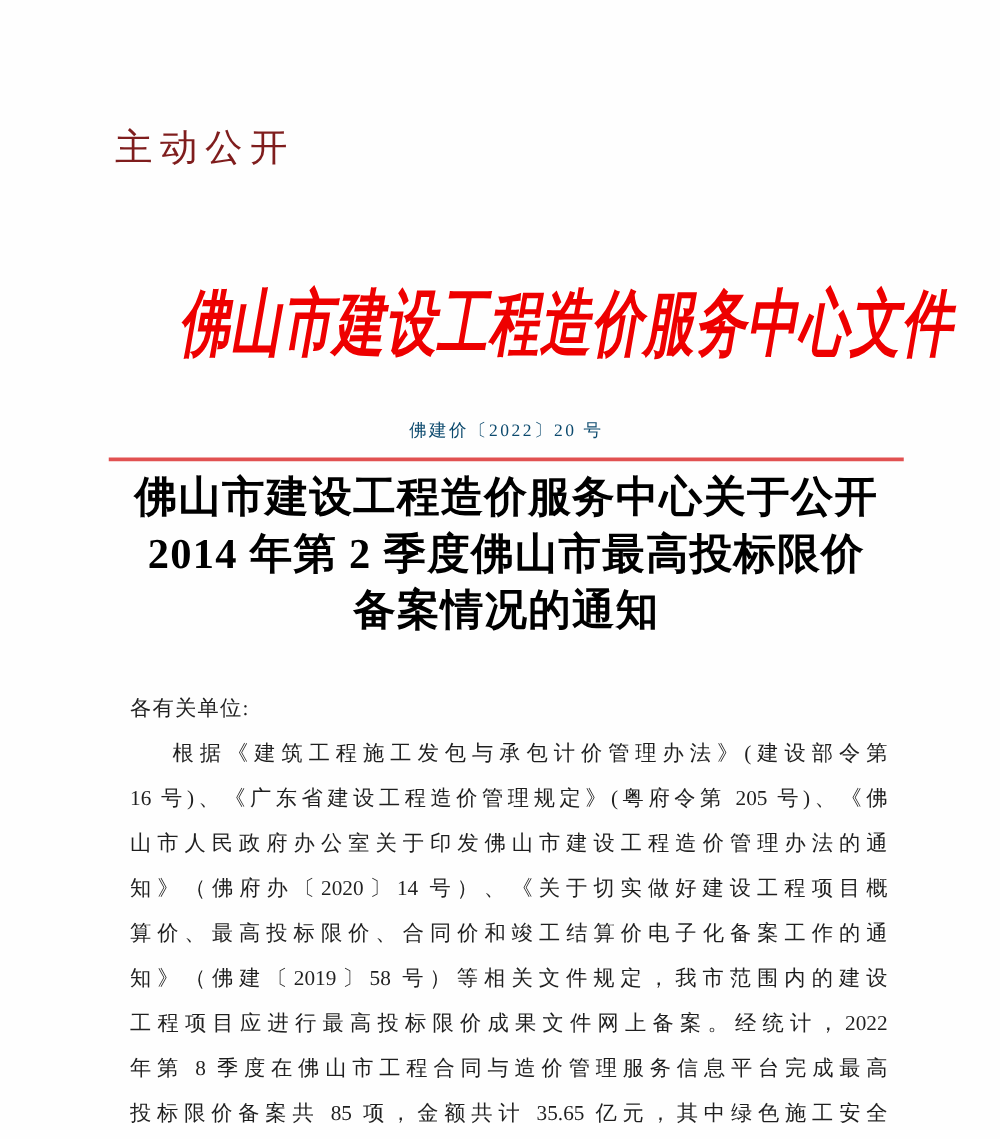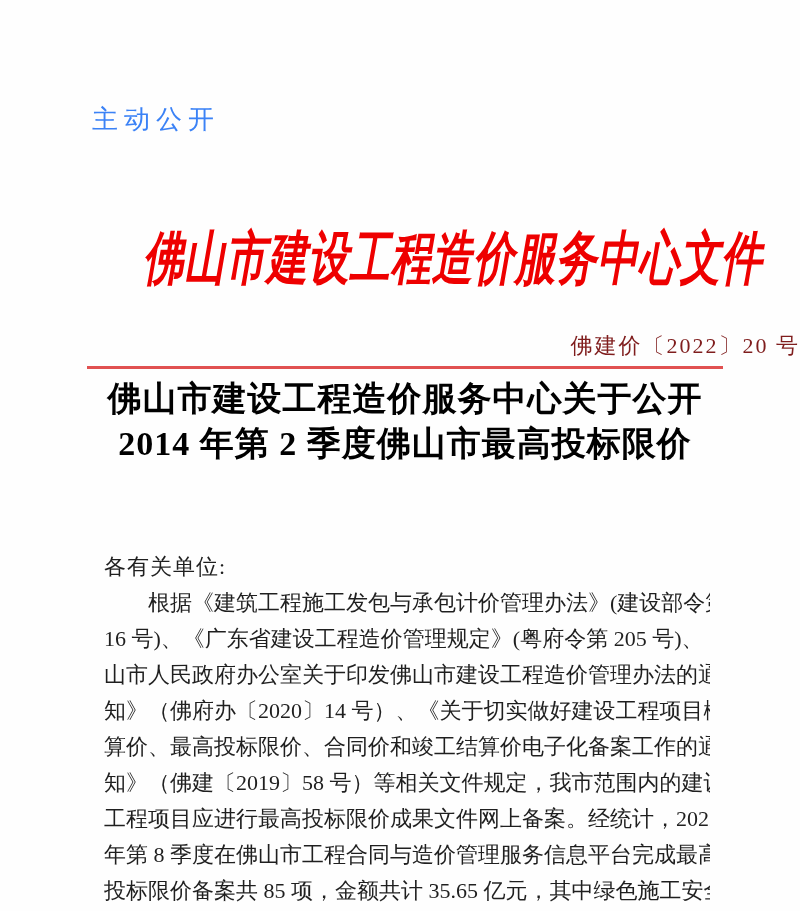"主动公开" .classification { color: #3b82f6 -> #7f1d1d; font-family: Liberation Sans, sans-serif -> Liberation Serif, serif; font-size: 26px -> 30px }
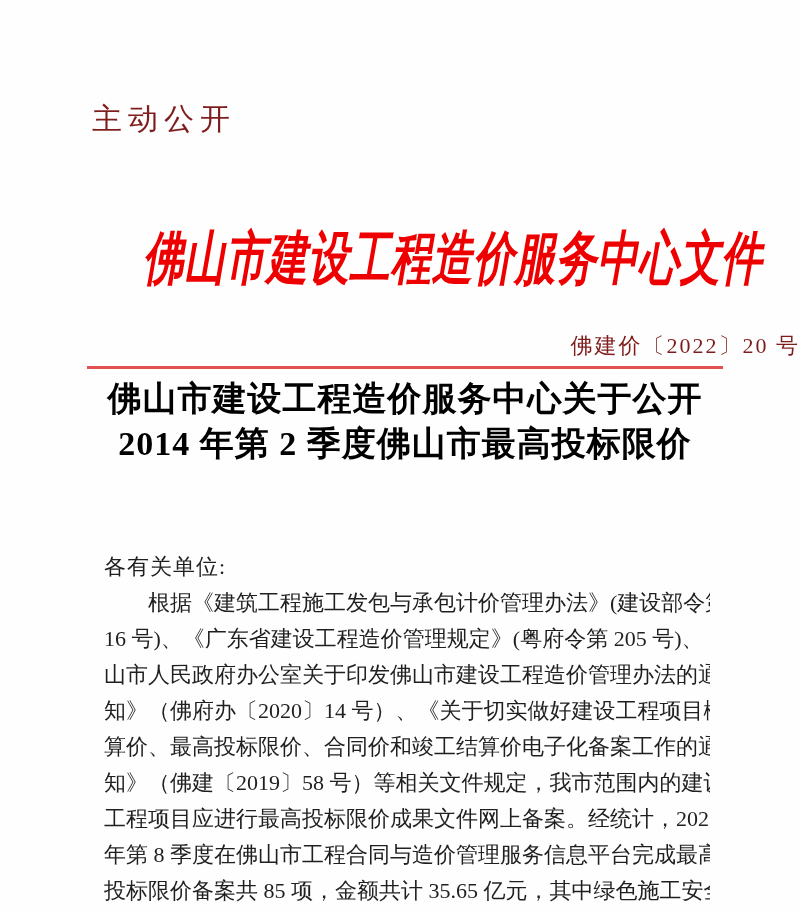"佛建价〔2022〕20 号" .doc-number { color: #7f1d1d -> #0c4a6e; font-size: 22px -> 14px; text-align: right -> center }
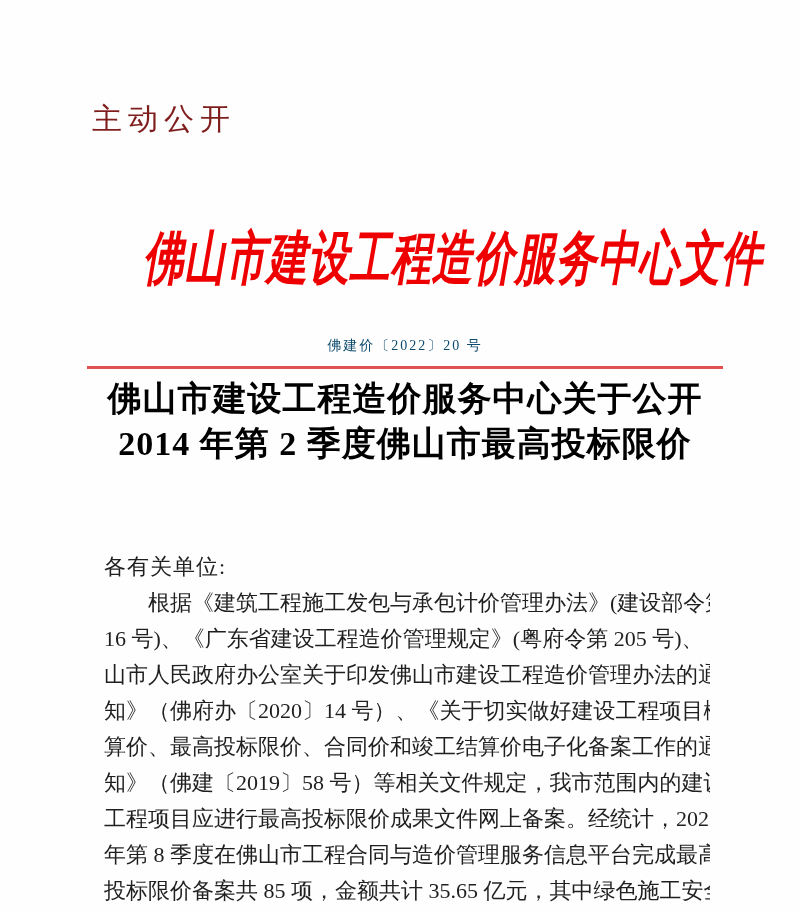"备案情况的通知" div.title-line { html: none -> <div>备案情况的通知</div> }
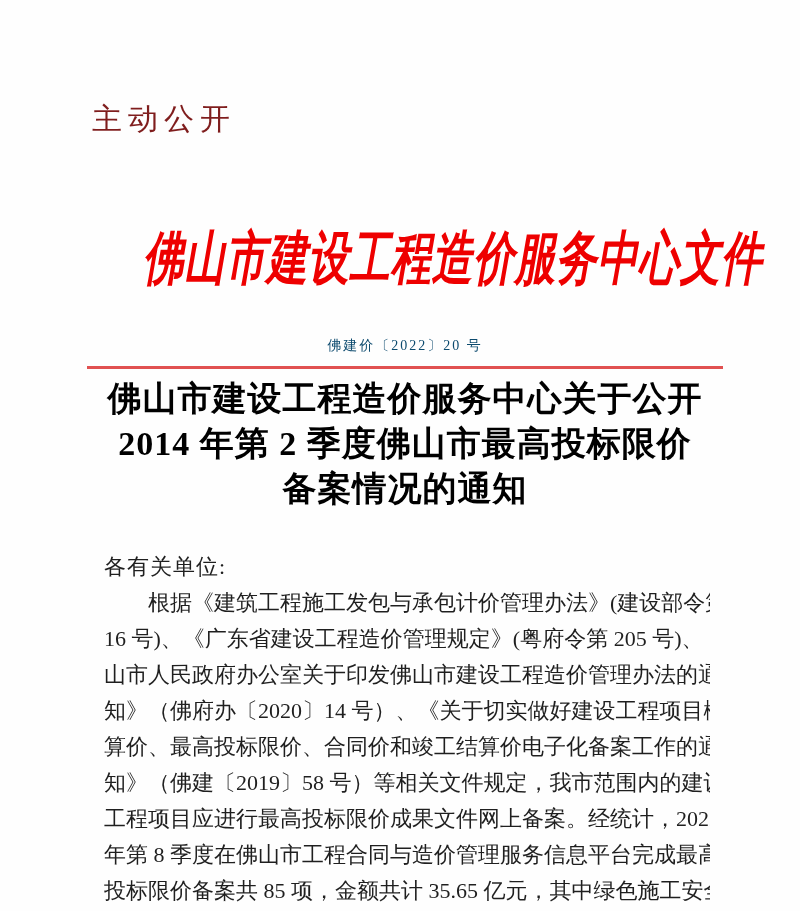"各有关单位:" .body-block { font-size: 22px -> 17px }
